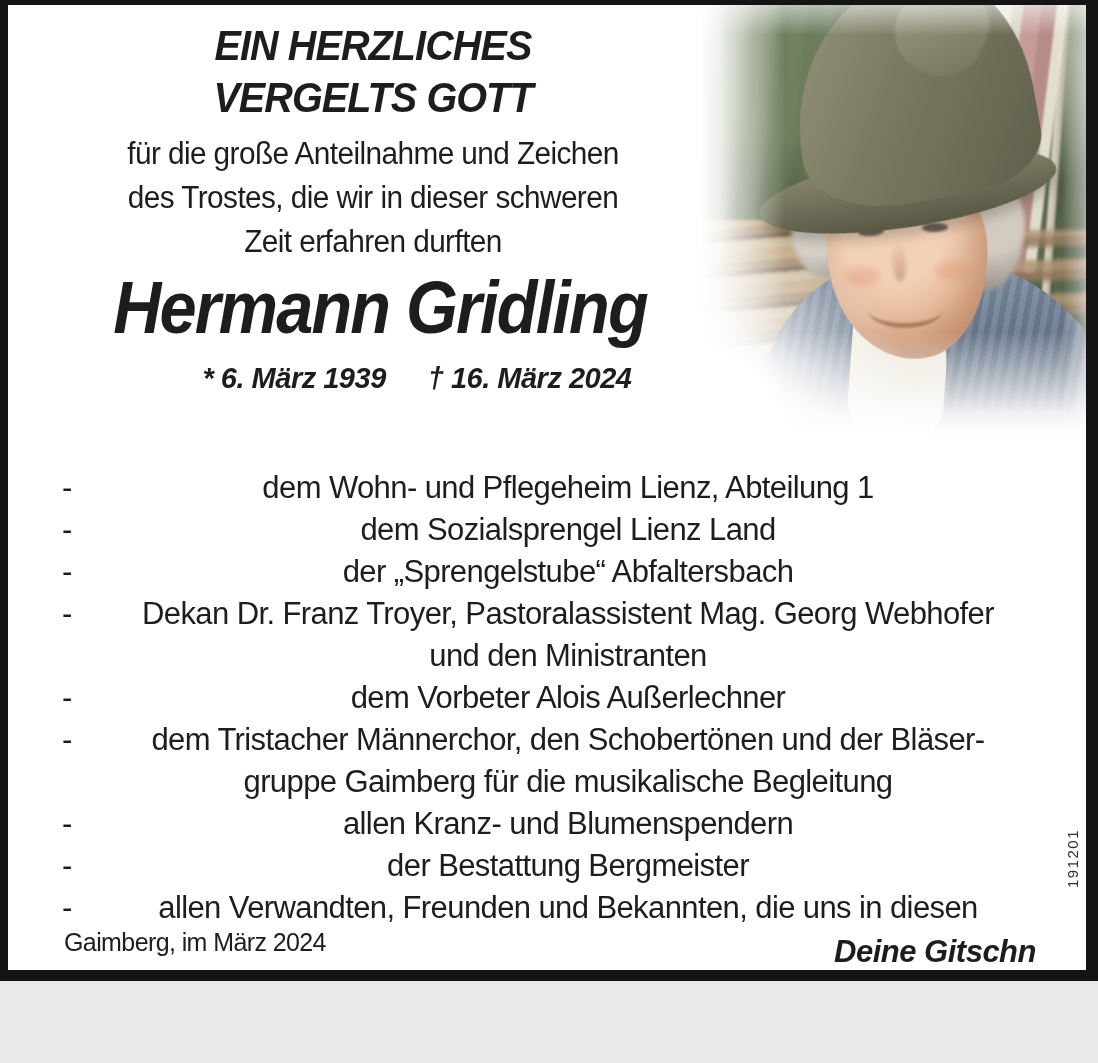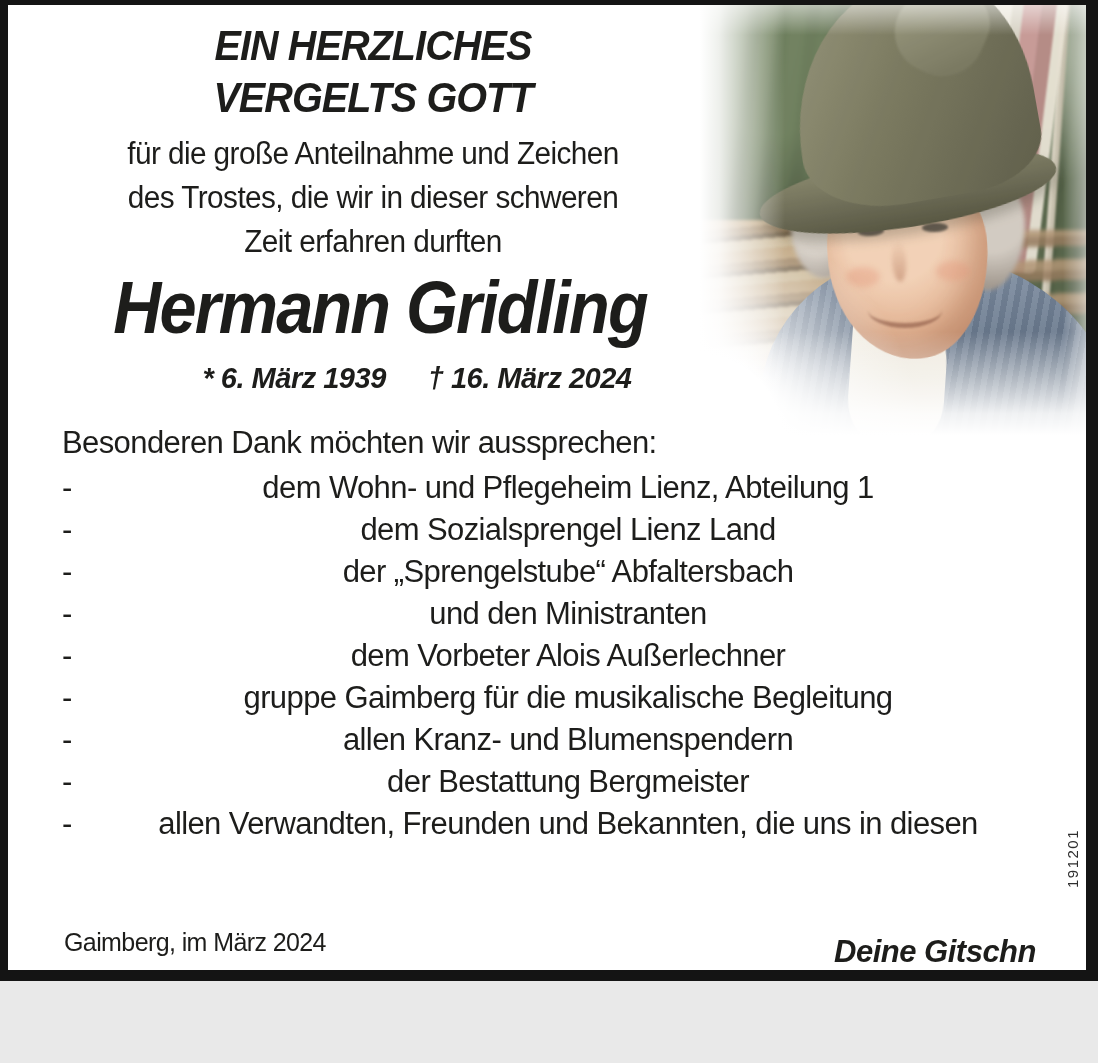"Besonderen Dank möchten wir aussprechen:" div.thanks-intro { html: <div>Besonderen Dank möchten wir aussprechen:</div> -> none }
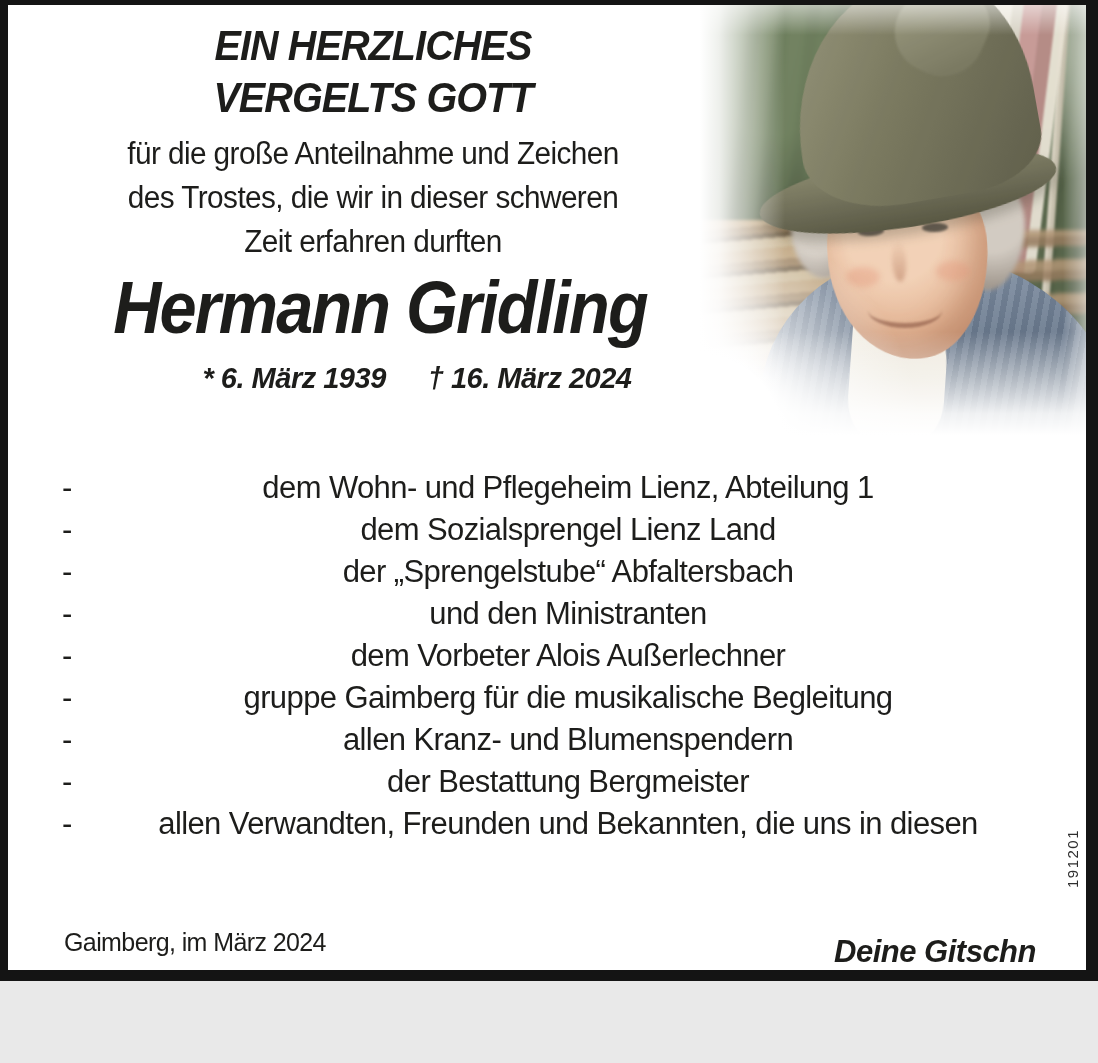"Dekan Dr. Franz Troyer," div.item-line { html: none -> <div>Dekan Dr. Franz Troyer, Pastoralassistent Mag. Georg Webhofer</div> }
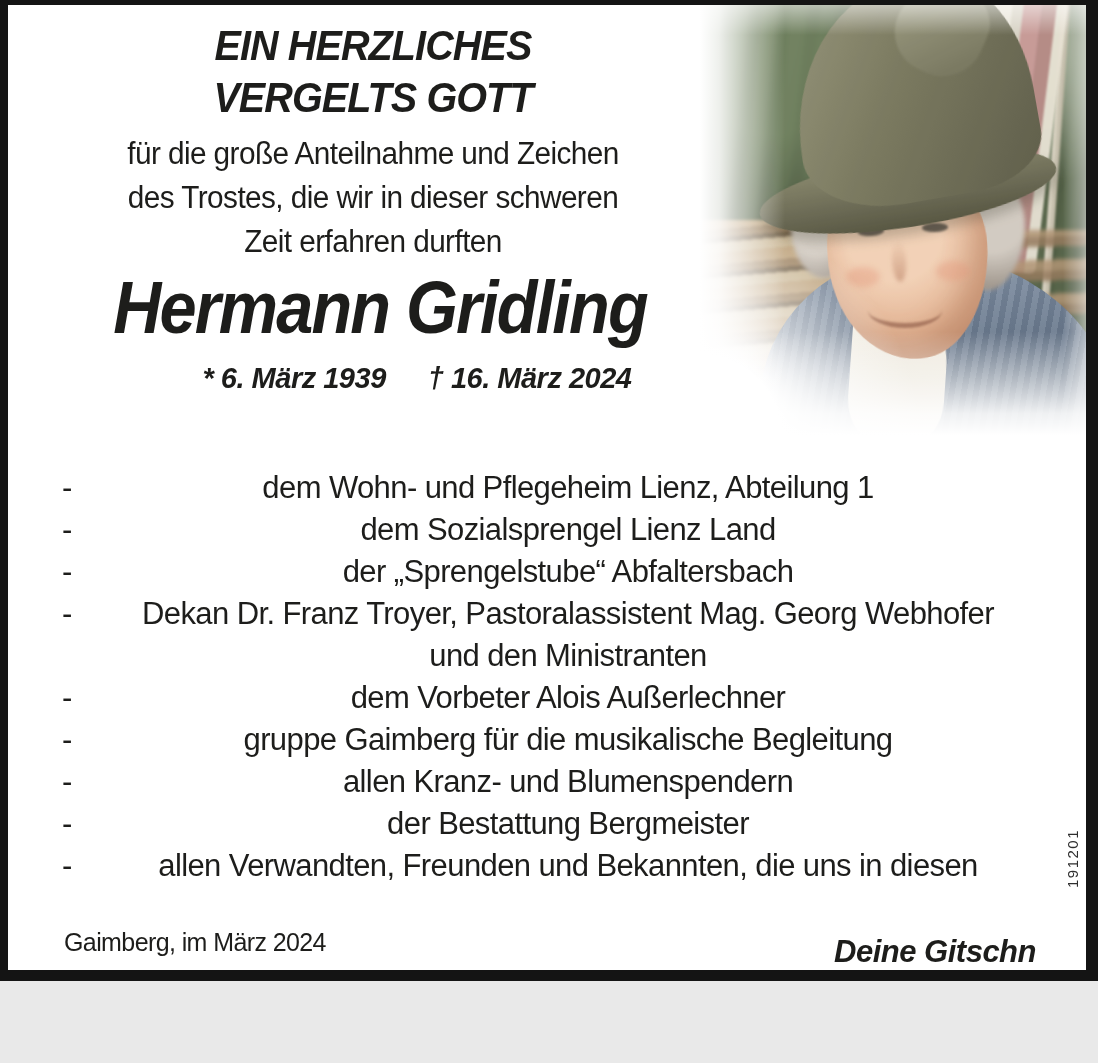"dem Tristacher Männerchor, den" div.item-line { html: none -> <div>dem Tristacher Männerchor, den Schobertönen und der Bläser-</div> }
